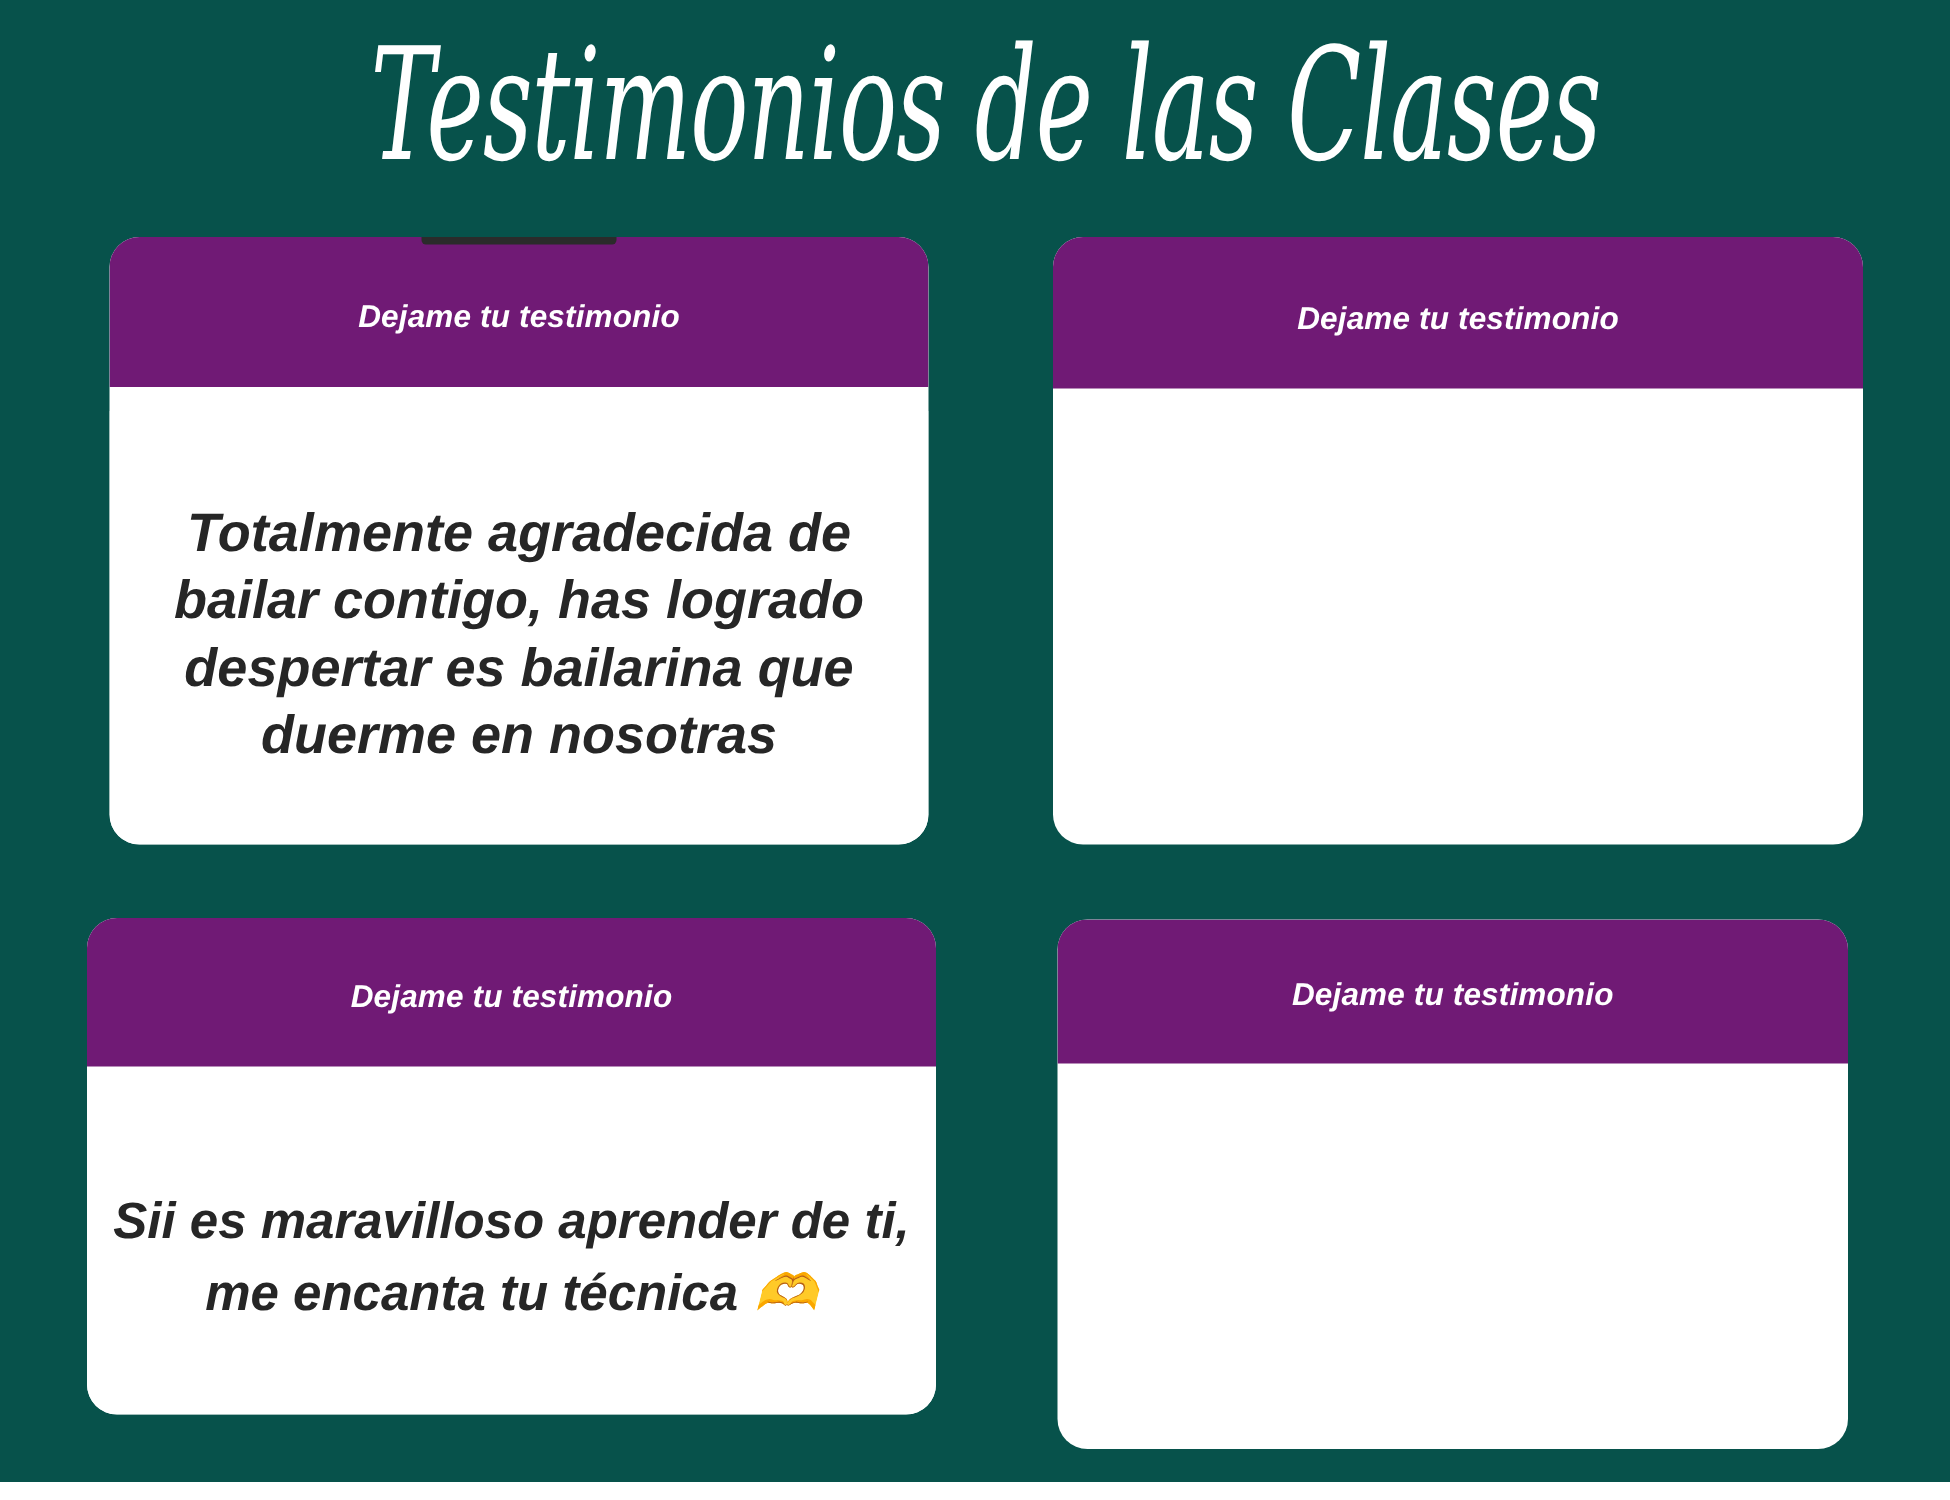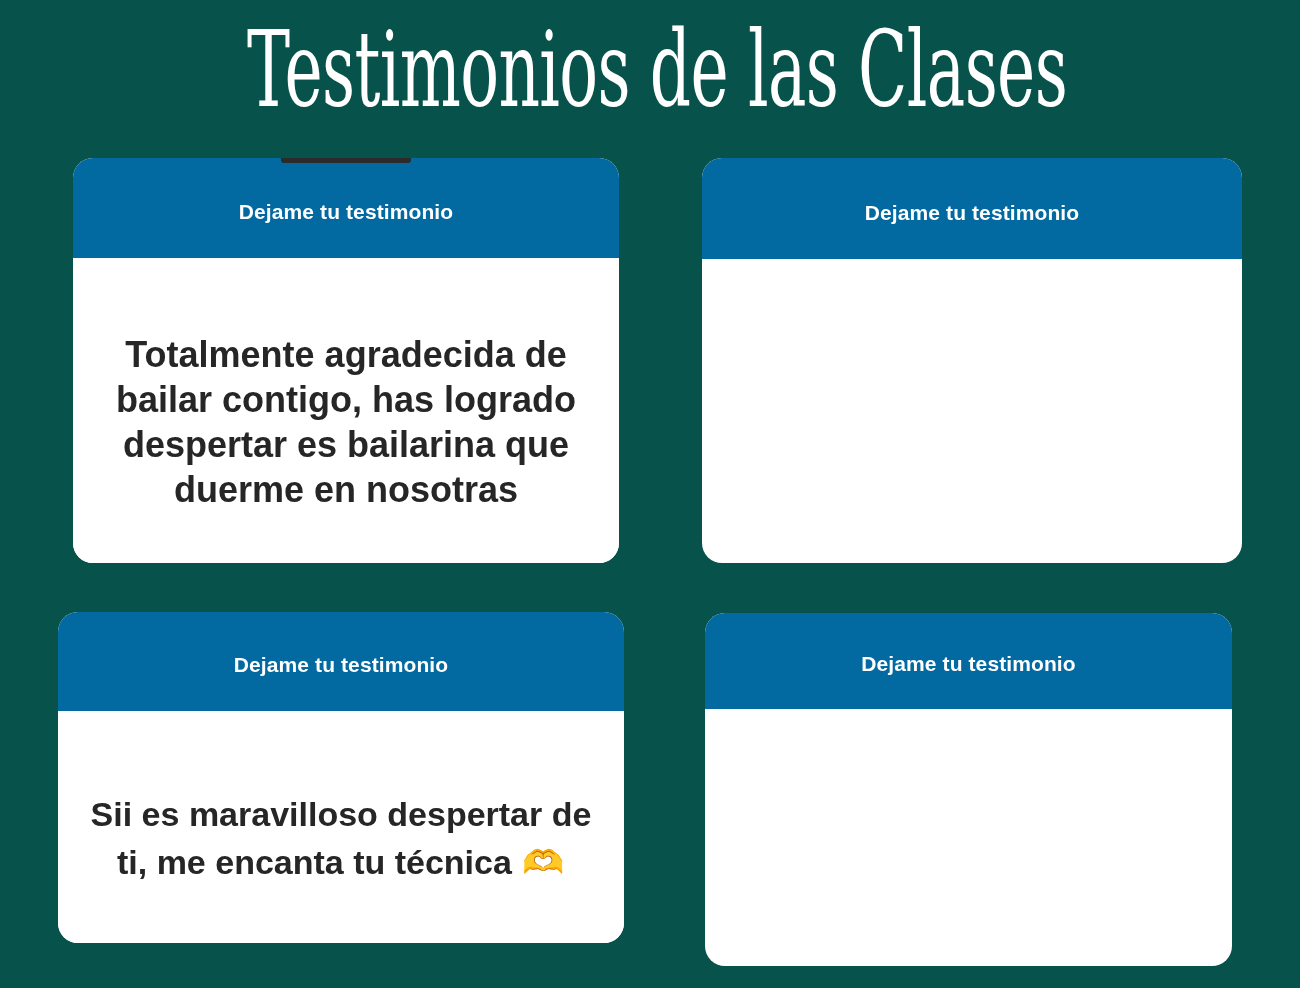"Testimonios de las Clases" #poster { font-style: none -> italic }
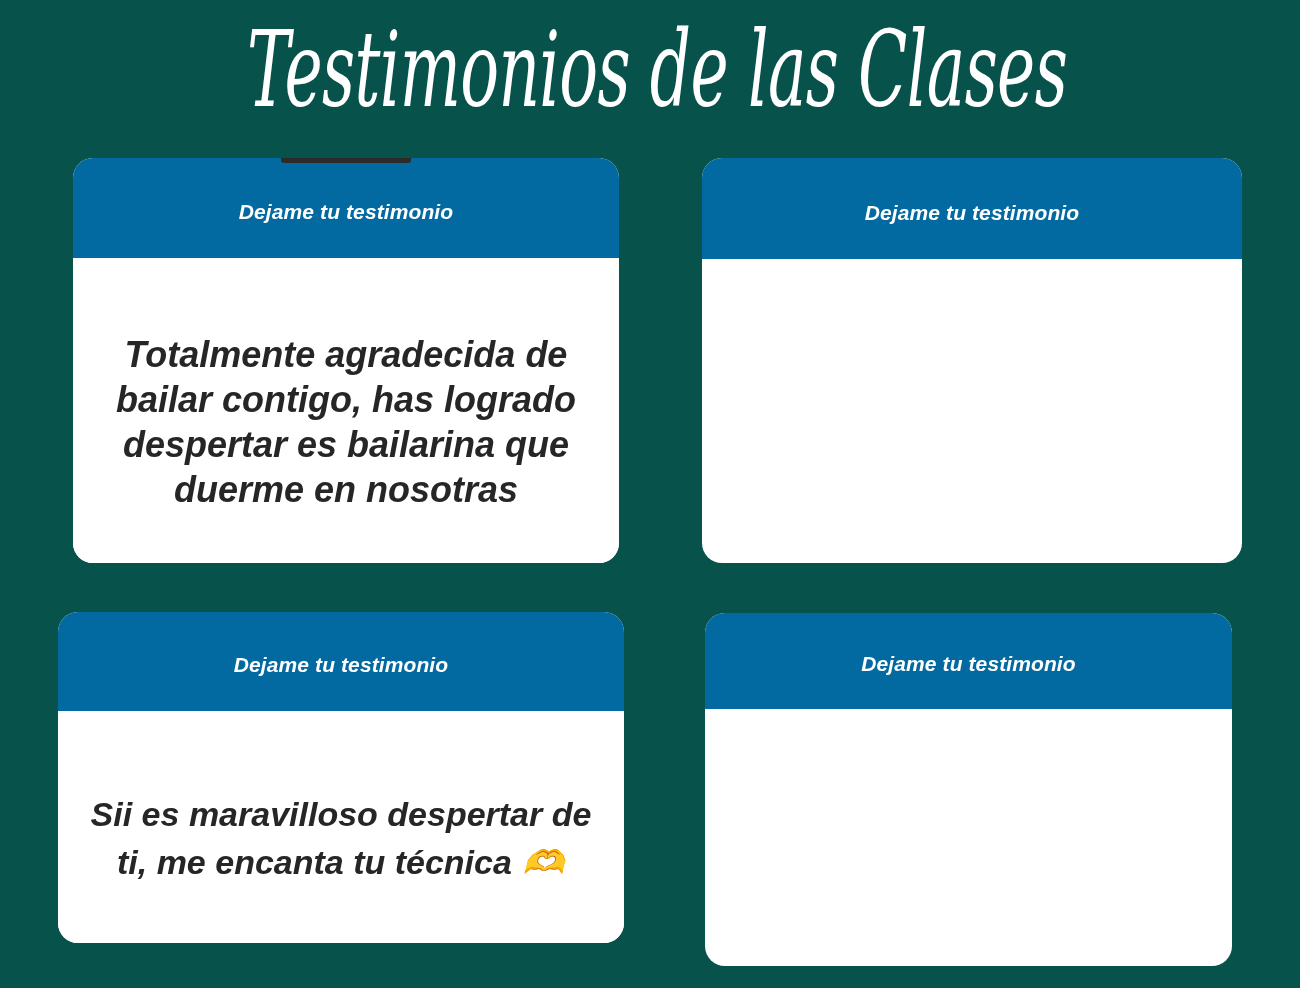"Dejame tu testimonio" .card-header { background: #0369a1 -> #701a75 }
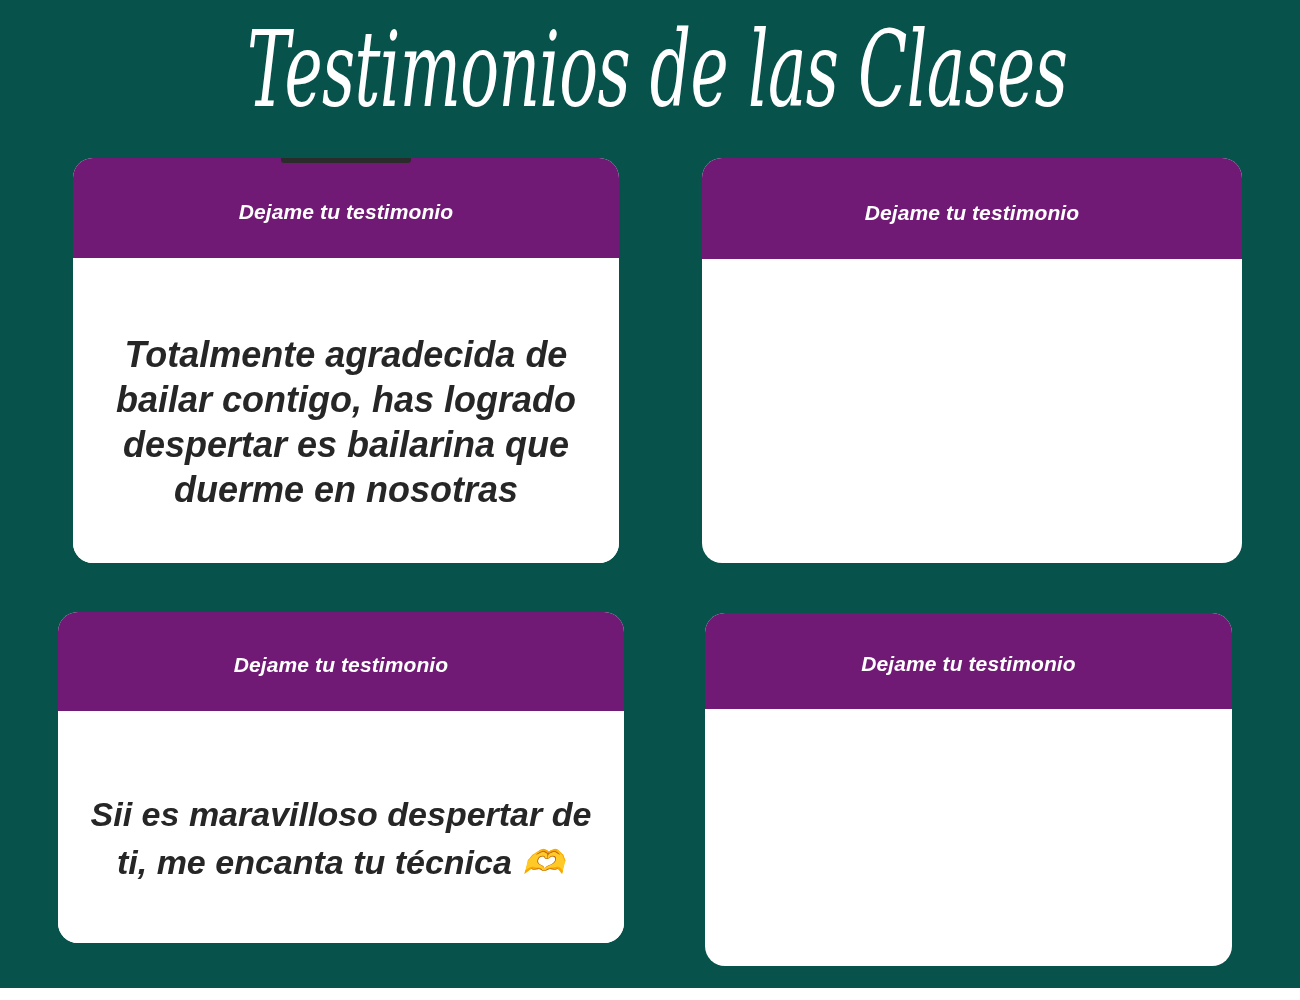"Sii es maravilloso despertar de" span { text: despertar -> aprender }
